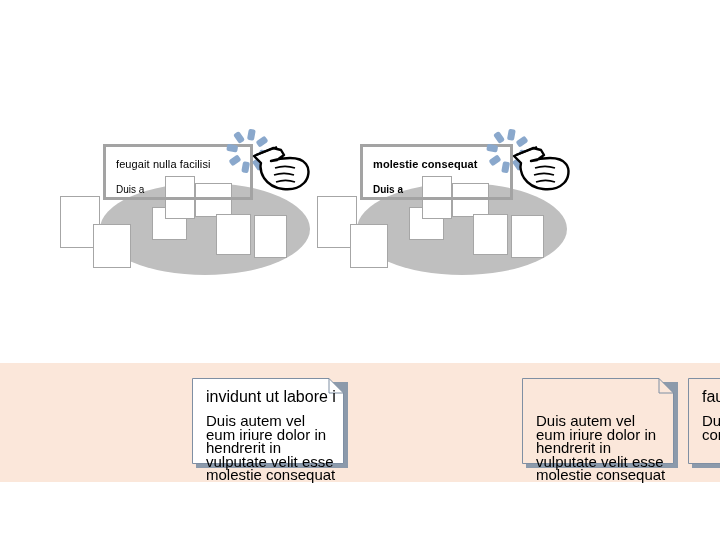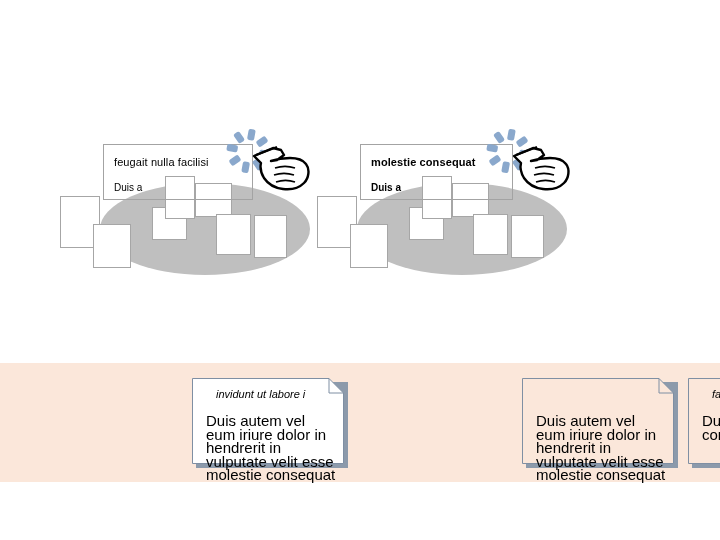"feugait nulla facilisi" .titlebox { border: 1px solid #a3a3a3 -> 3px solid #a3a3a3 }
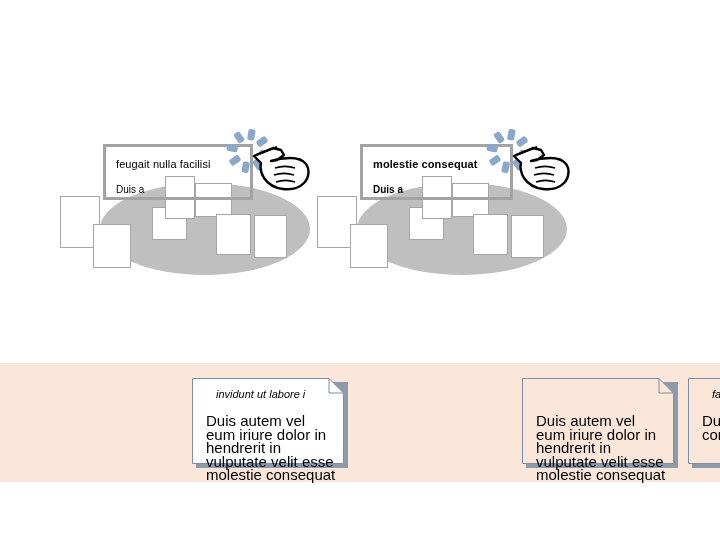"invidunt ut labore i" .note .nt { font-size: 11px -> 16px; font-style: italic -> none; left: 24px -> 14px }
